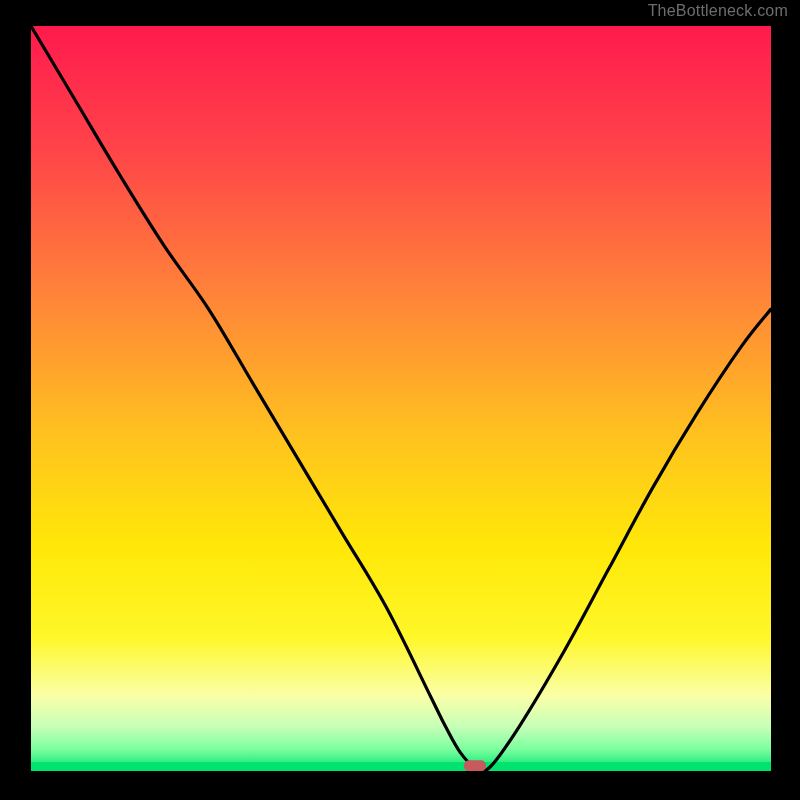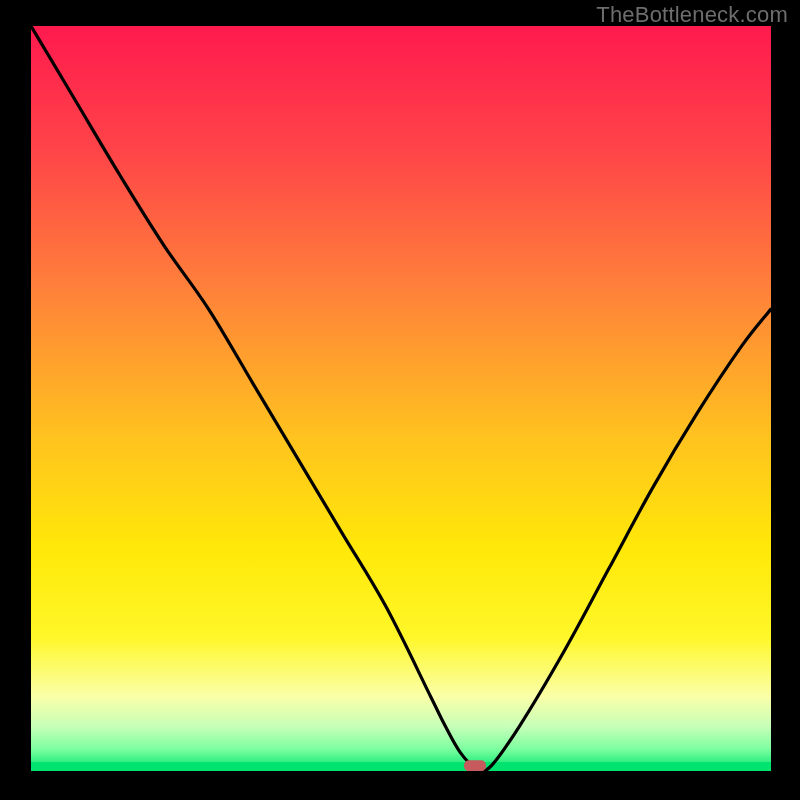"TheBottleneck.com" .watermark { font-size: 22px -> 16px }
